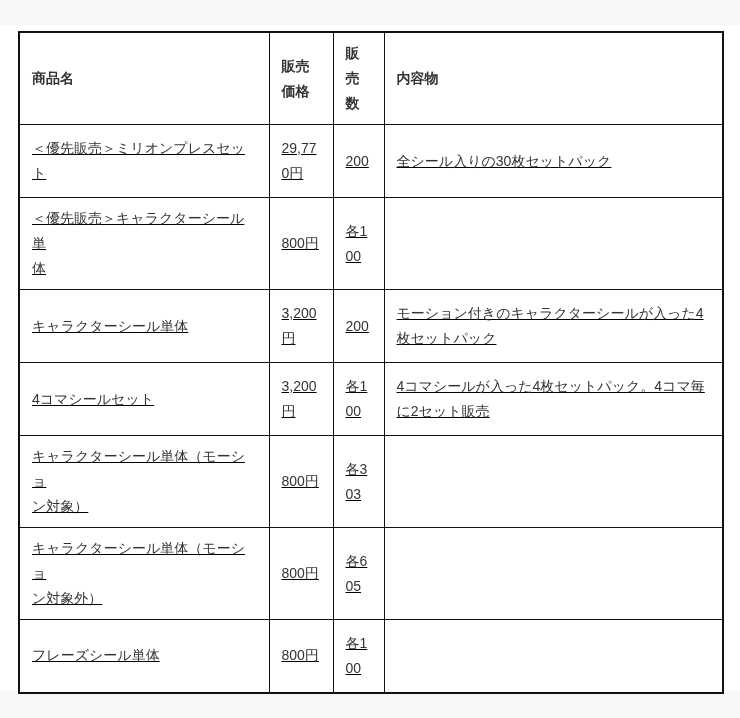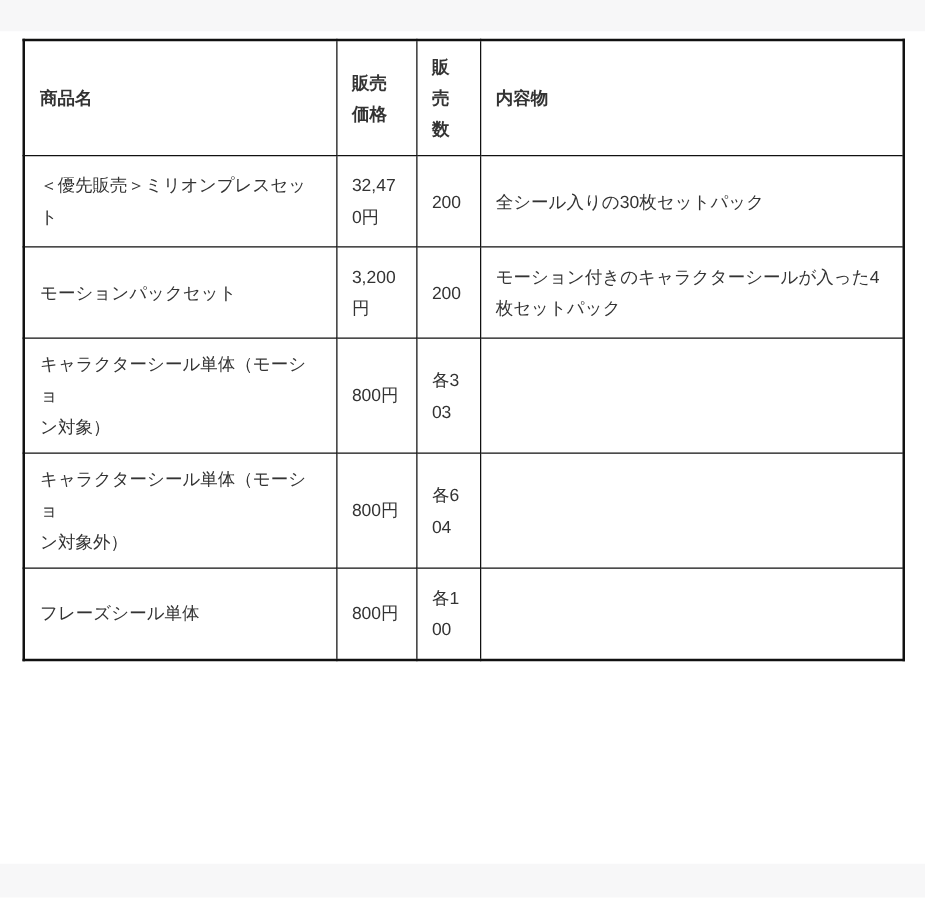"＜優先販売＞ミリオンプレスセット" table.sales-table tbody tr { text-decoration: none -> underline }
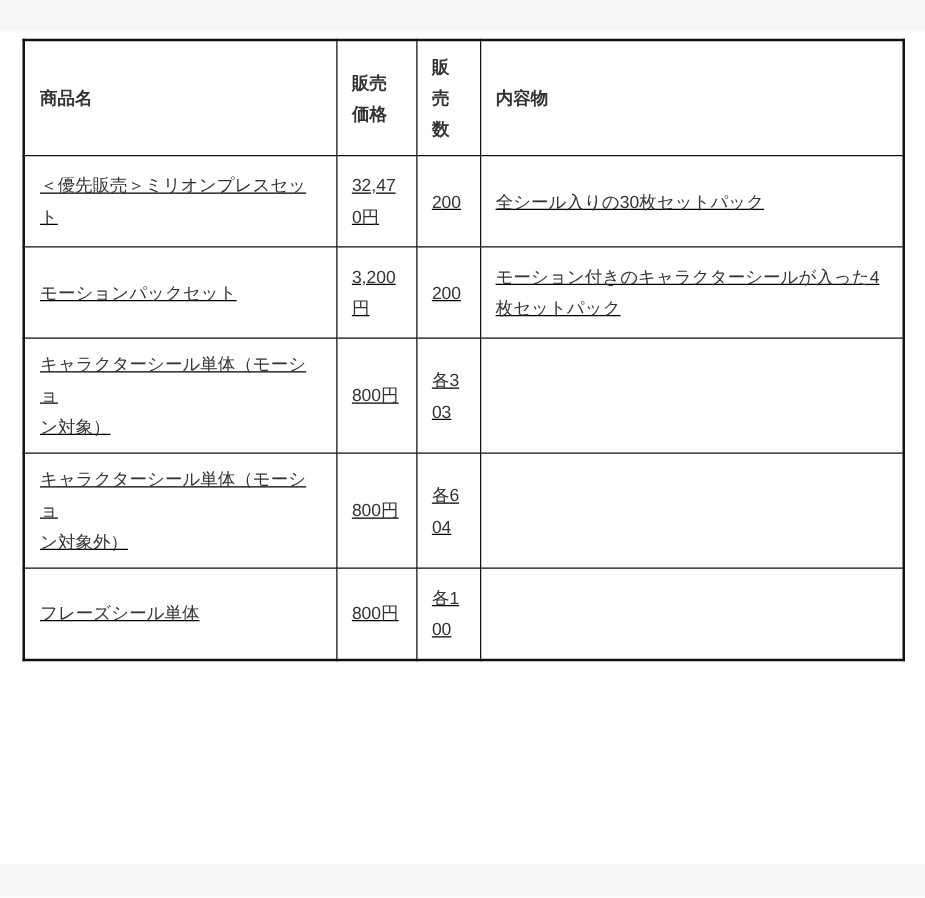"32,47" td { text: 32,47 -> 29,77 }
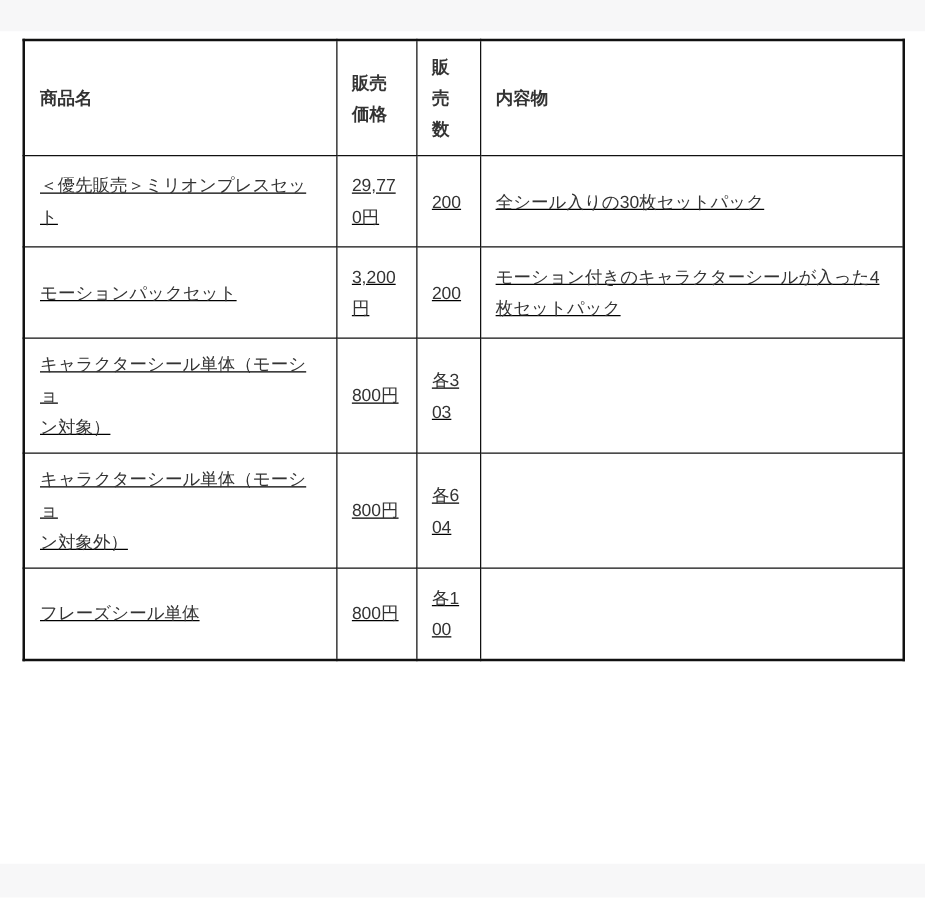"＜優先販売＞キャラクターシール単" tr { html: none -> <tr> <td>＜優先販売＞キャラクターシール単 体</td> <td>800円</td> <td>各1 00</td> <td></td> </tr> }
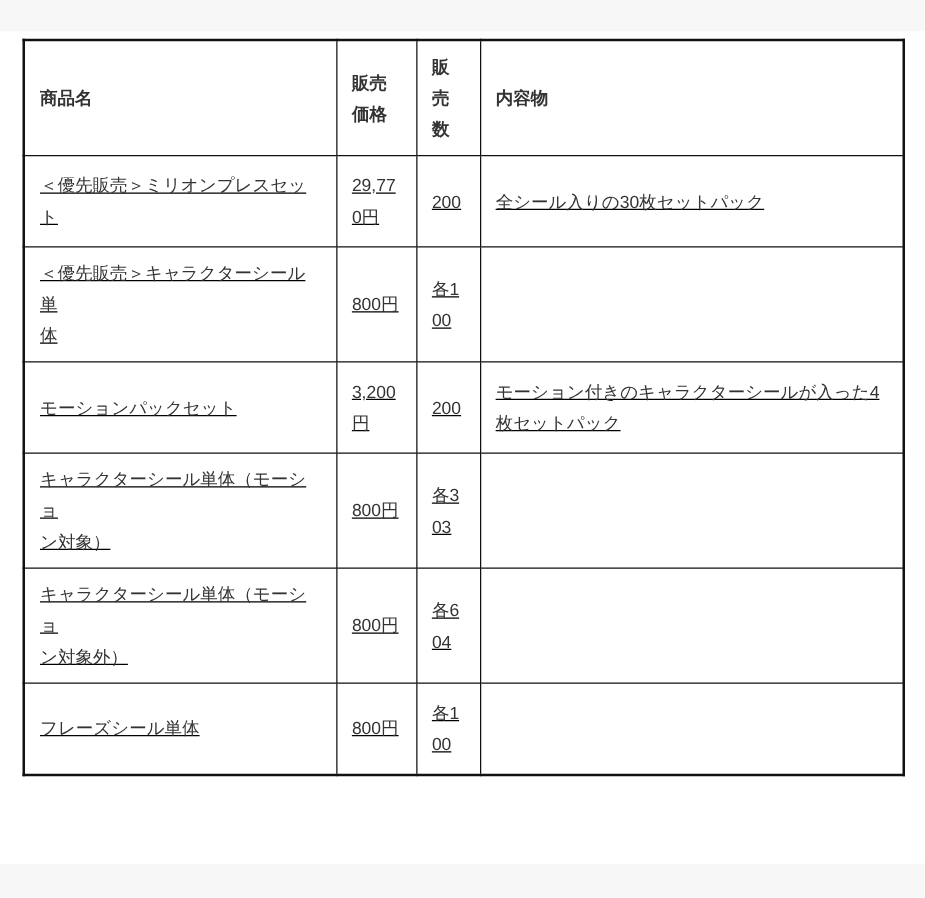"モーションパックセット" td { text: モーションパックセット -> キャラクターシール単体 }
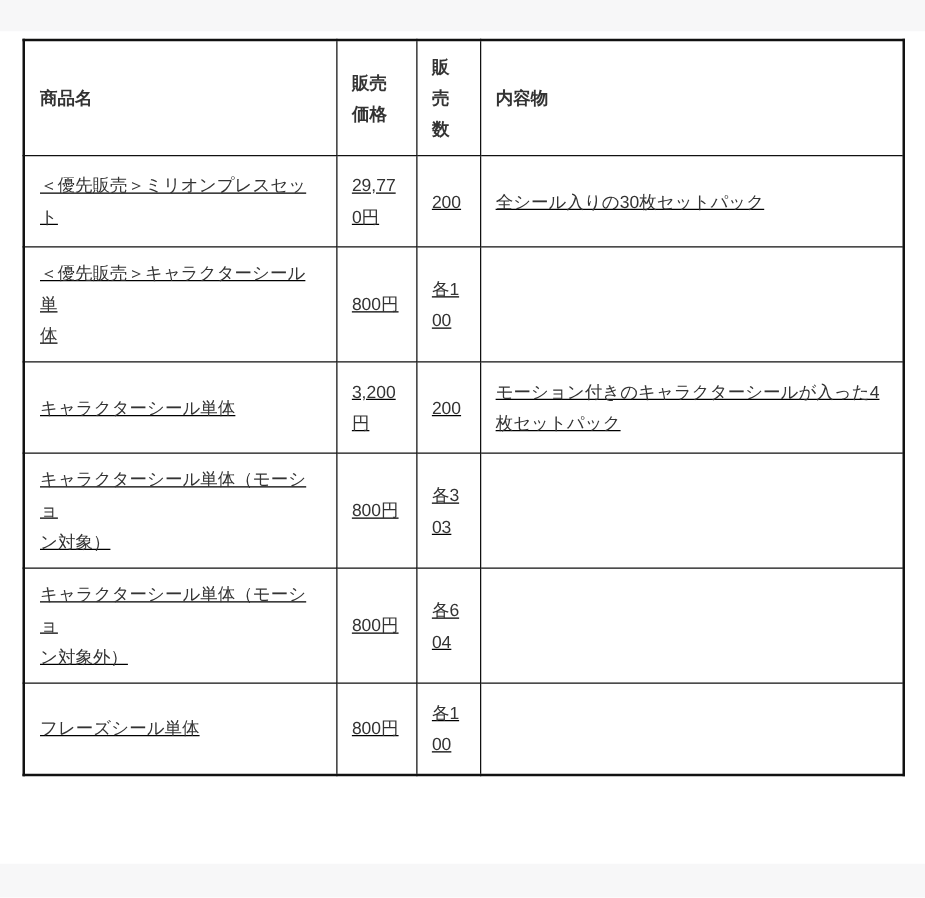"4コマシールセット" tr { html: none -> <tr> <td>4コマシールセット</td> <td>3,200 円</td> <td>各1 00</td> <td>4コマシールが入った4枚セットパック。4コマ毎 に2セット販売</td> </tr> }
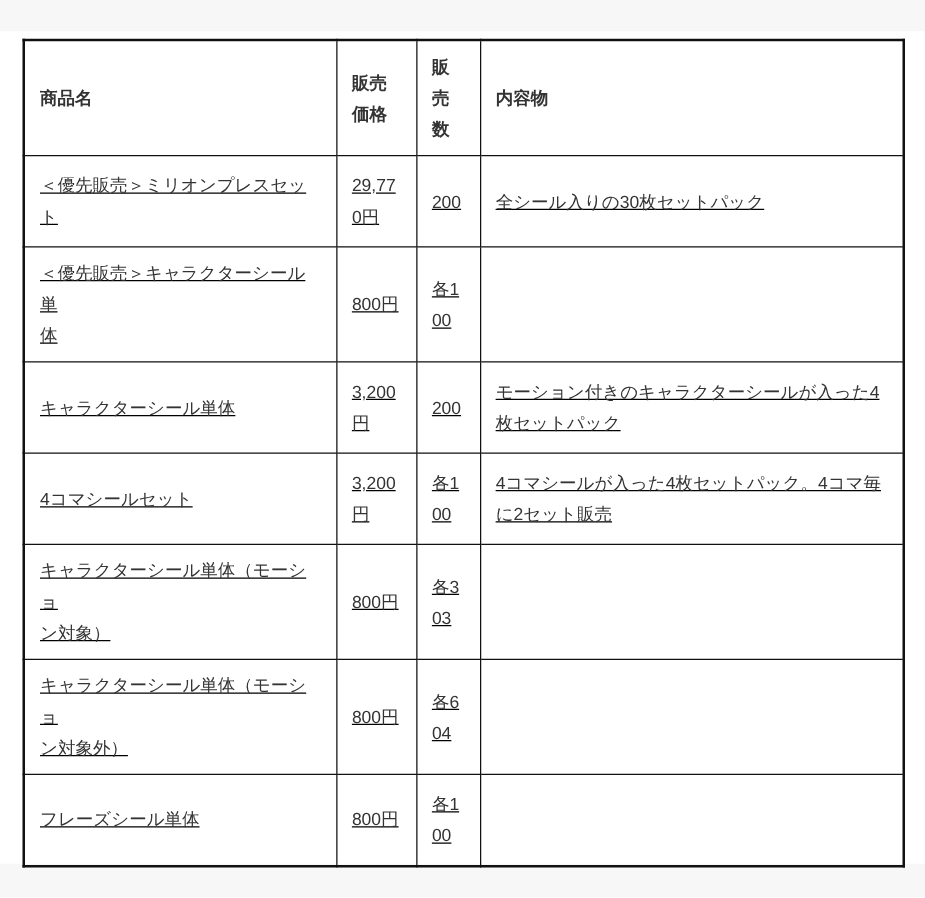"各6" td { text: 04 -> 05 }
